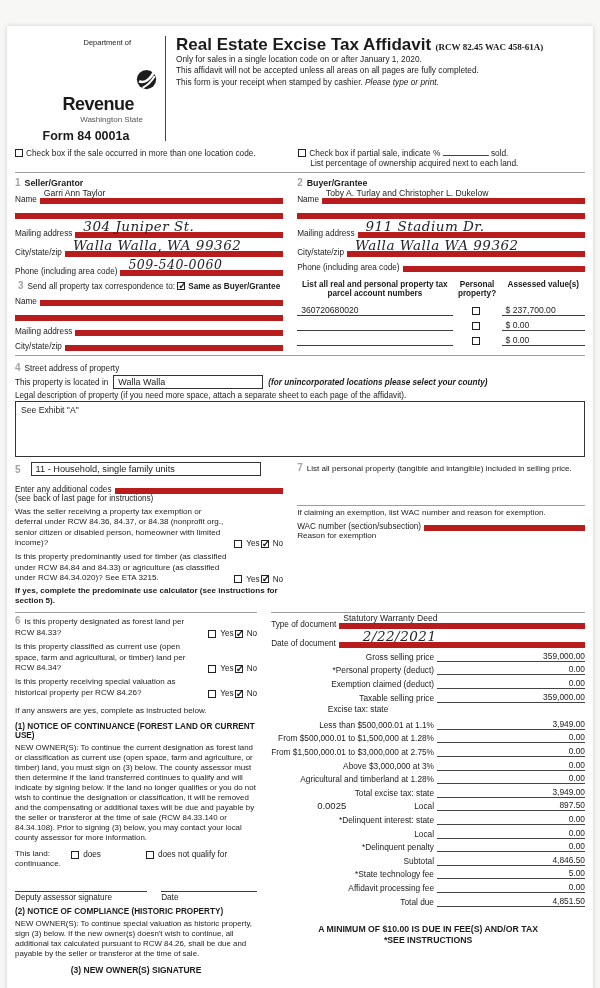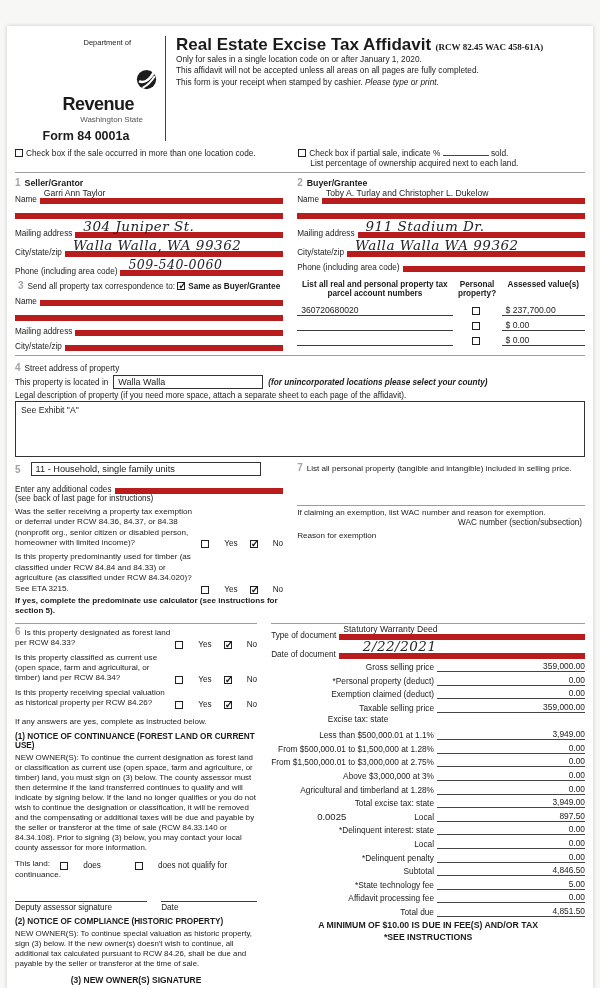"WAC number (section/subsection)" div.fr { flex-direction: column -> none }
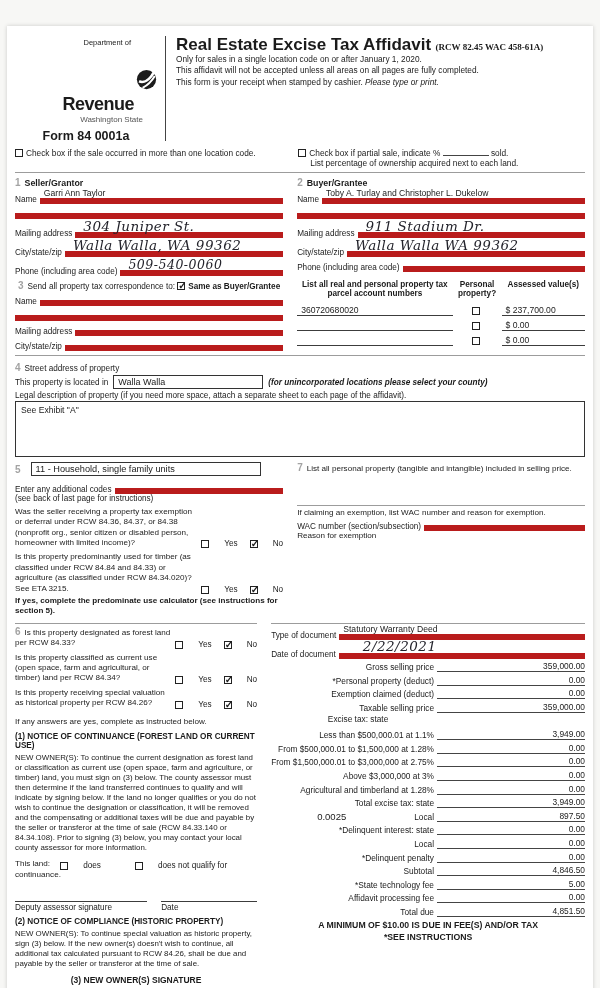"Yes" .yn { align-items: flex-end -> center; gap: 12px -> 1px }
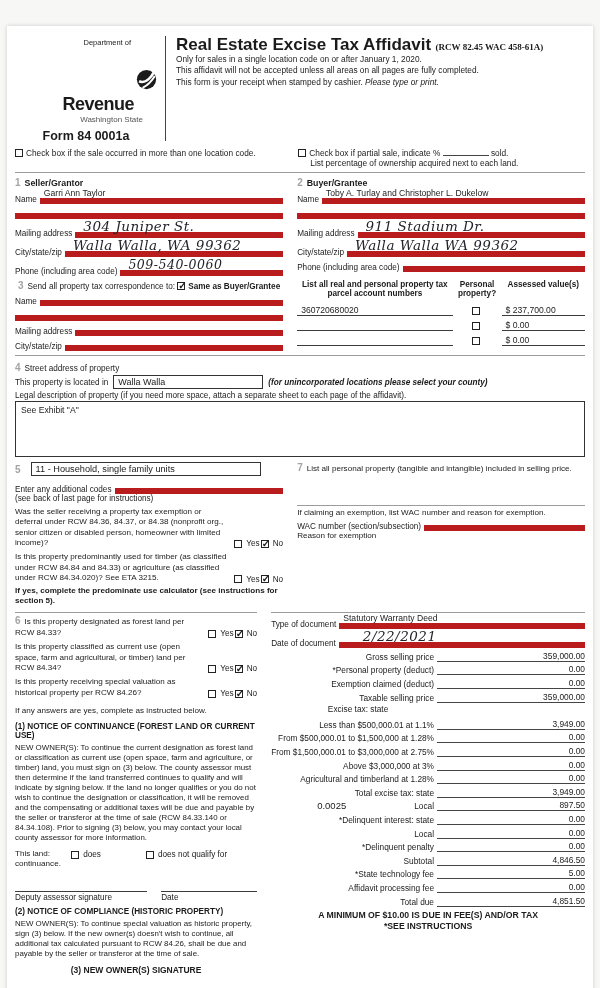"A MINIMUM OF $10.00 IS" .minimum { margin-top: 3px -> 17px }
